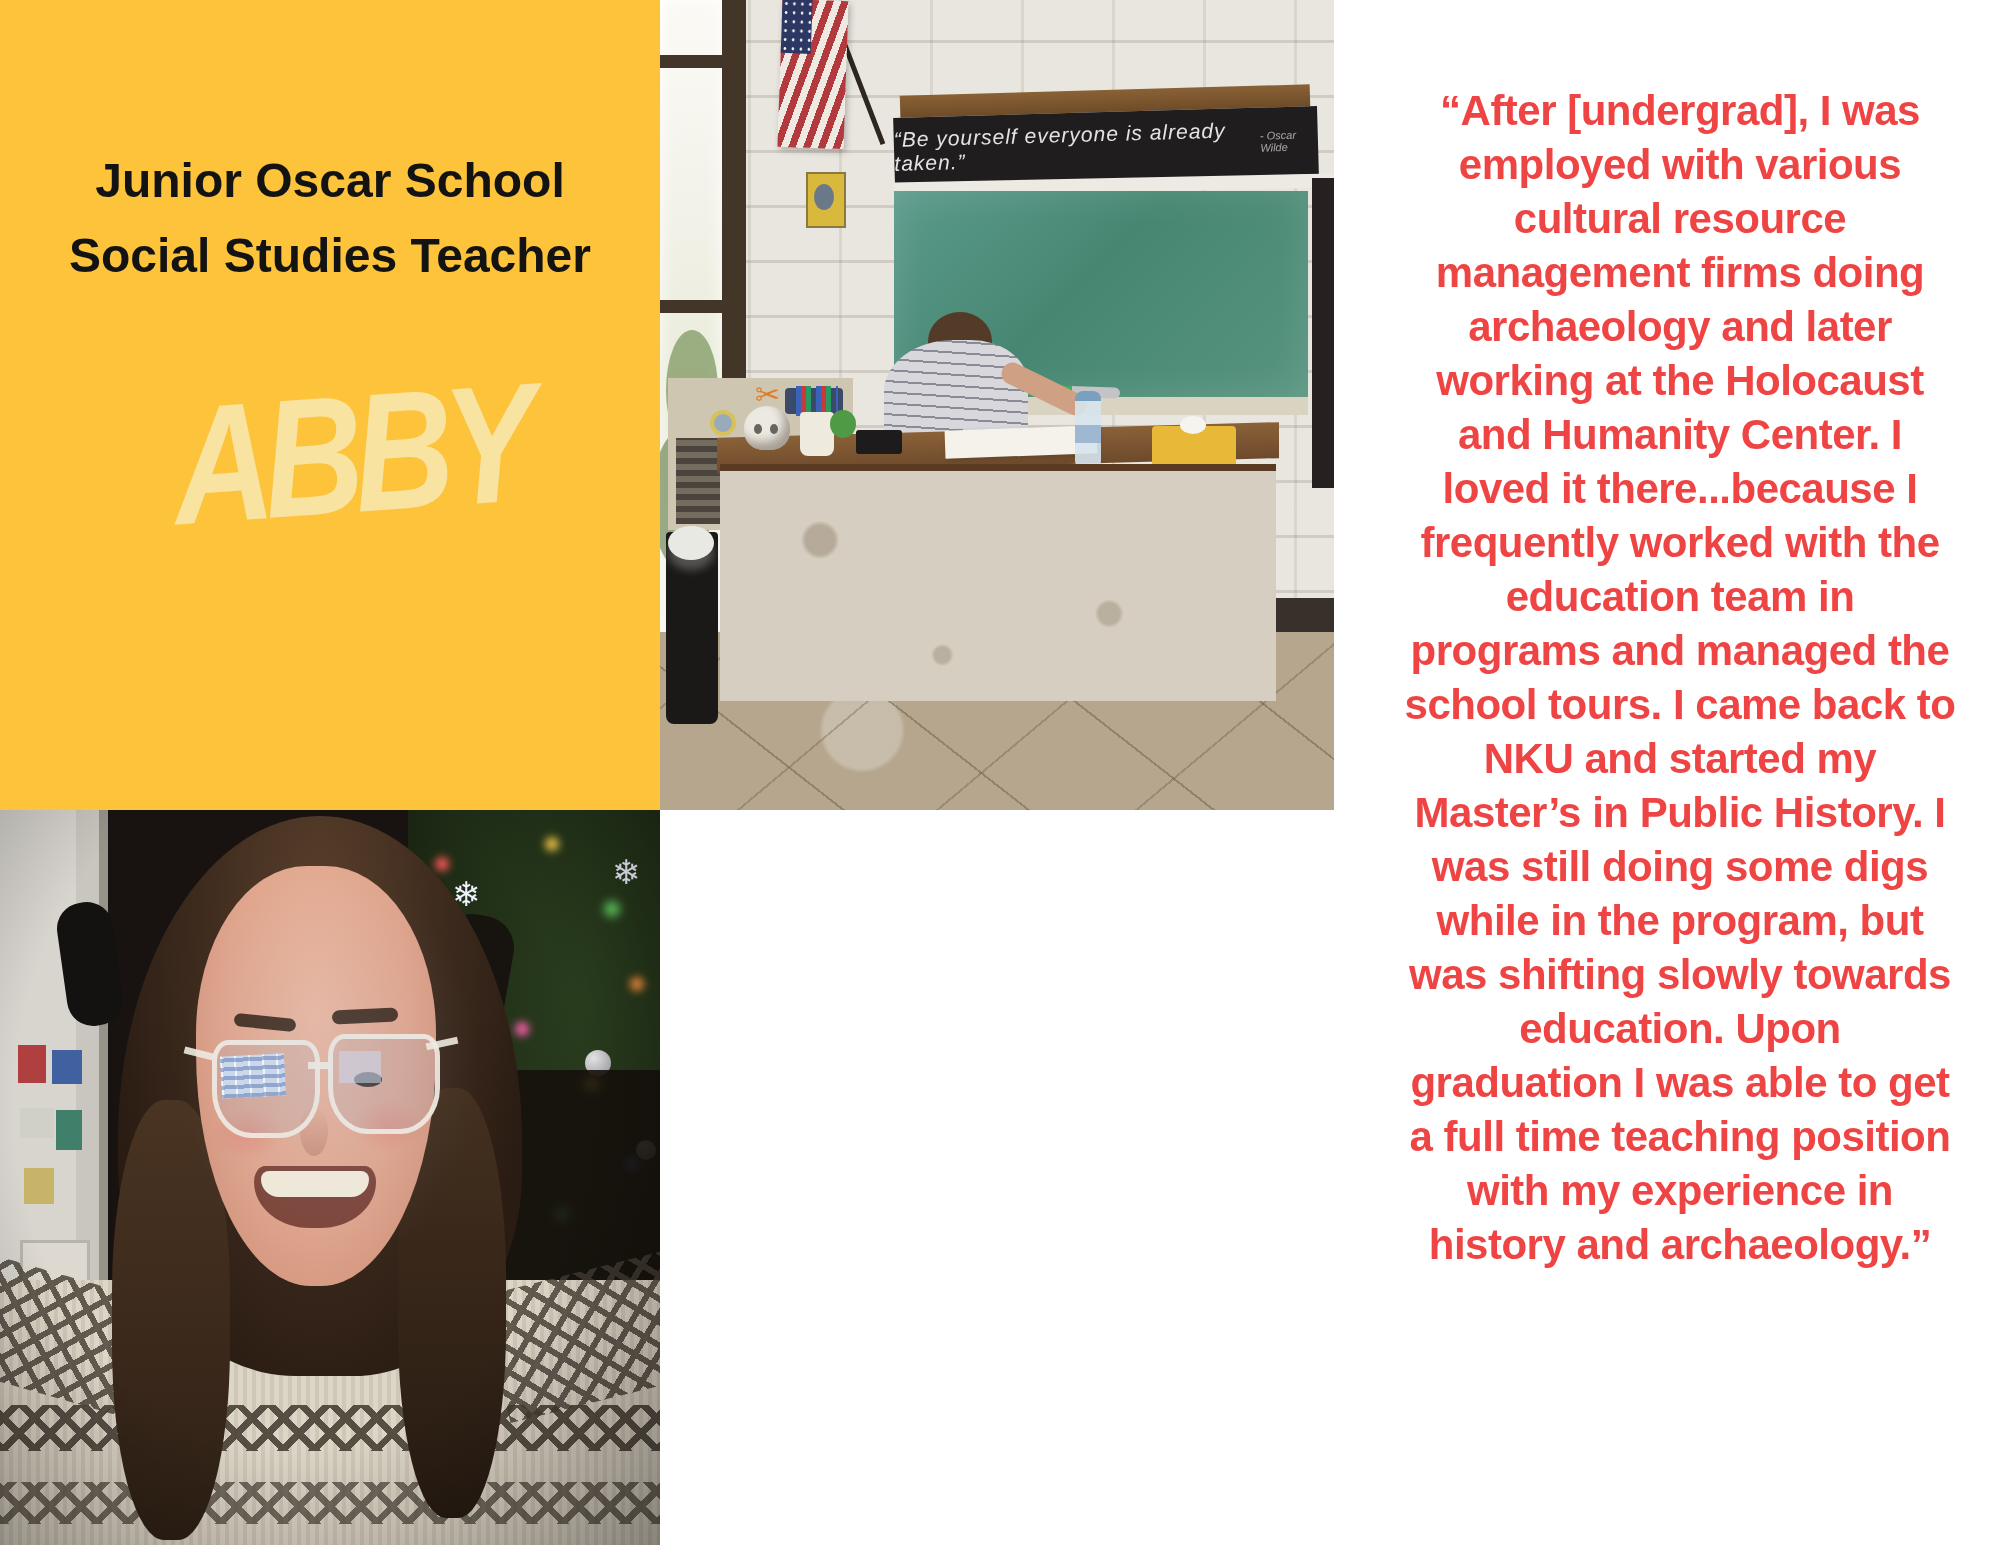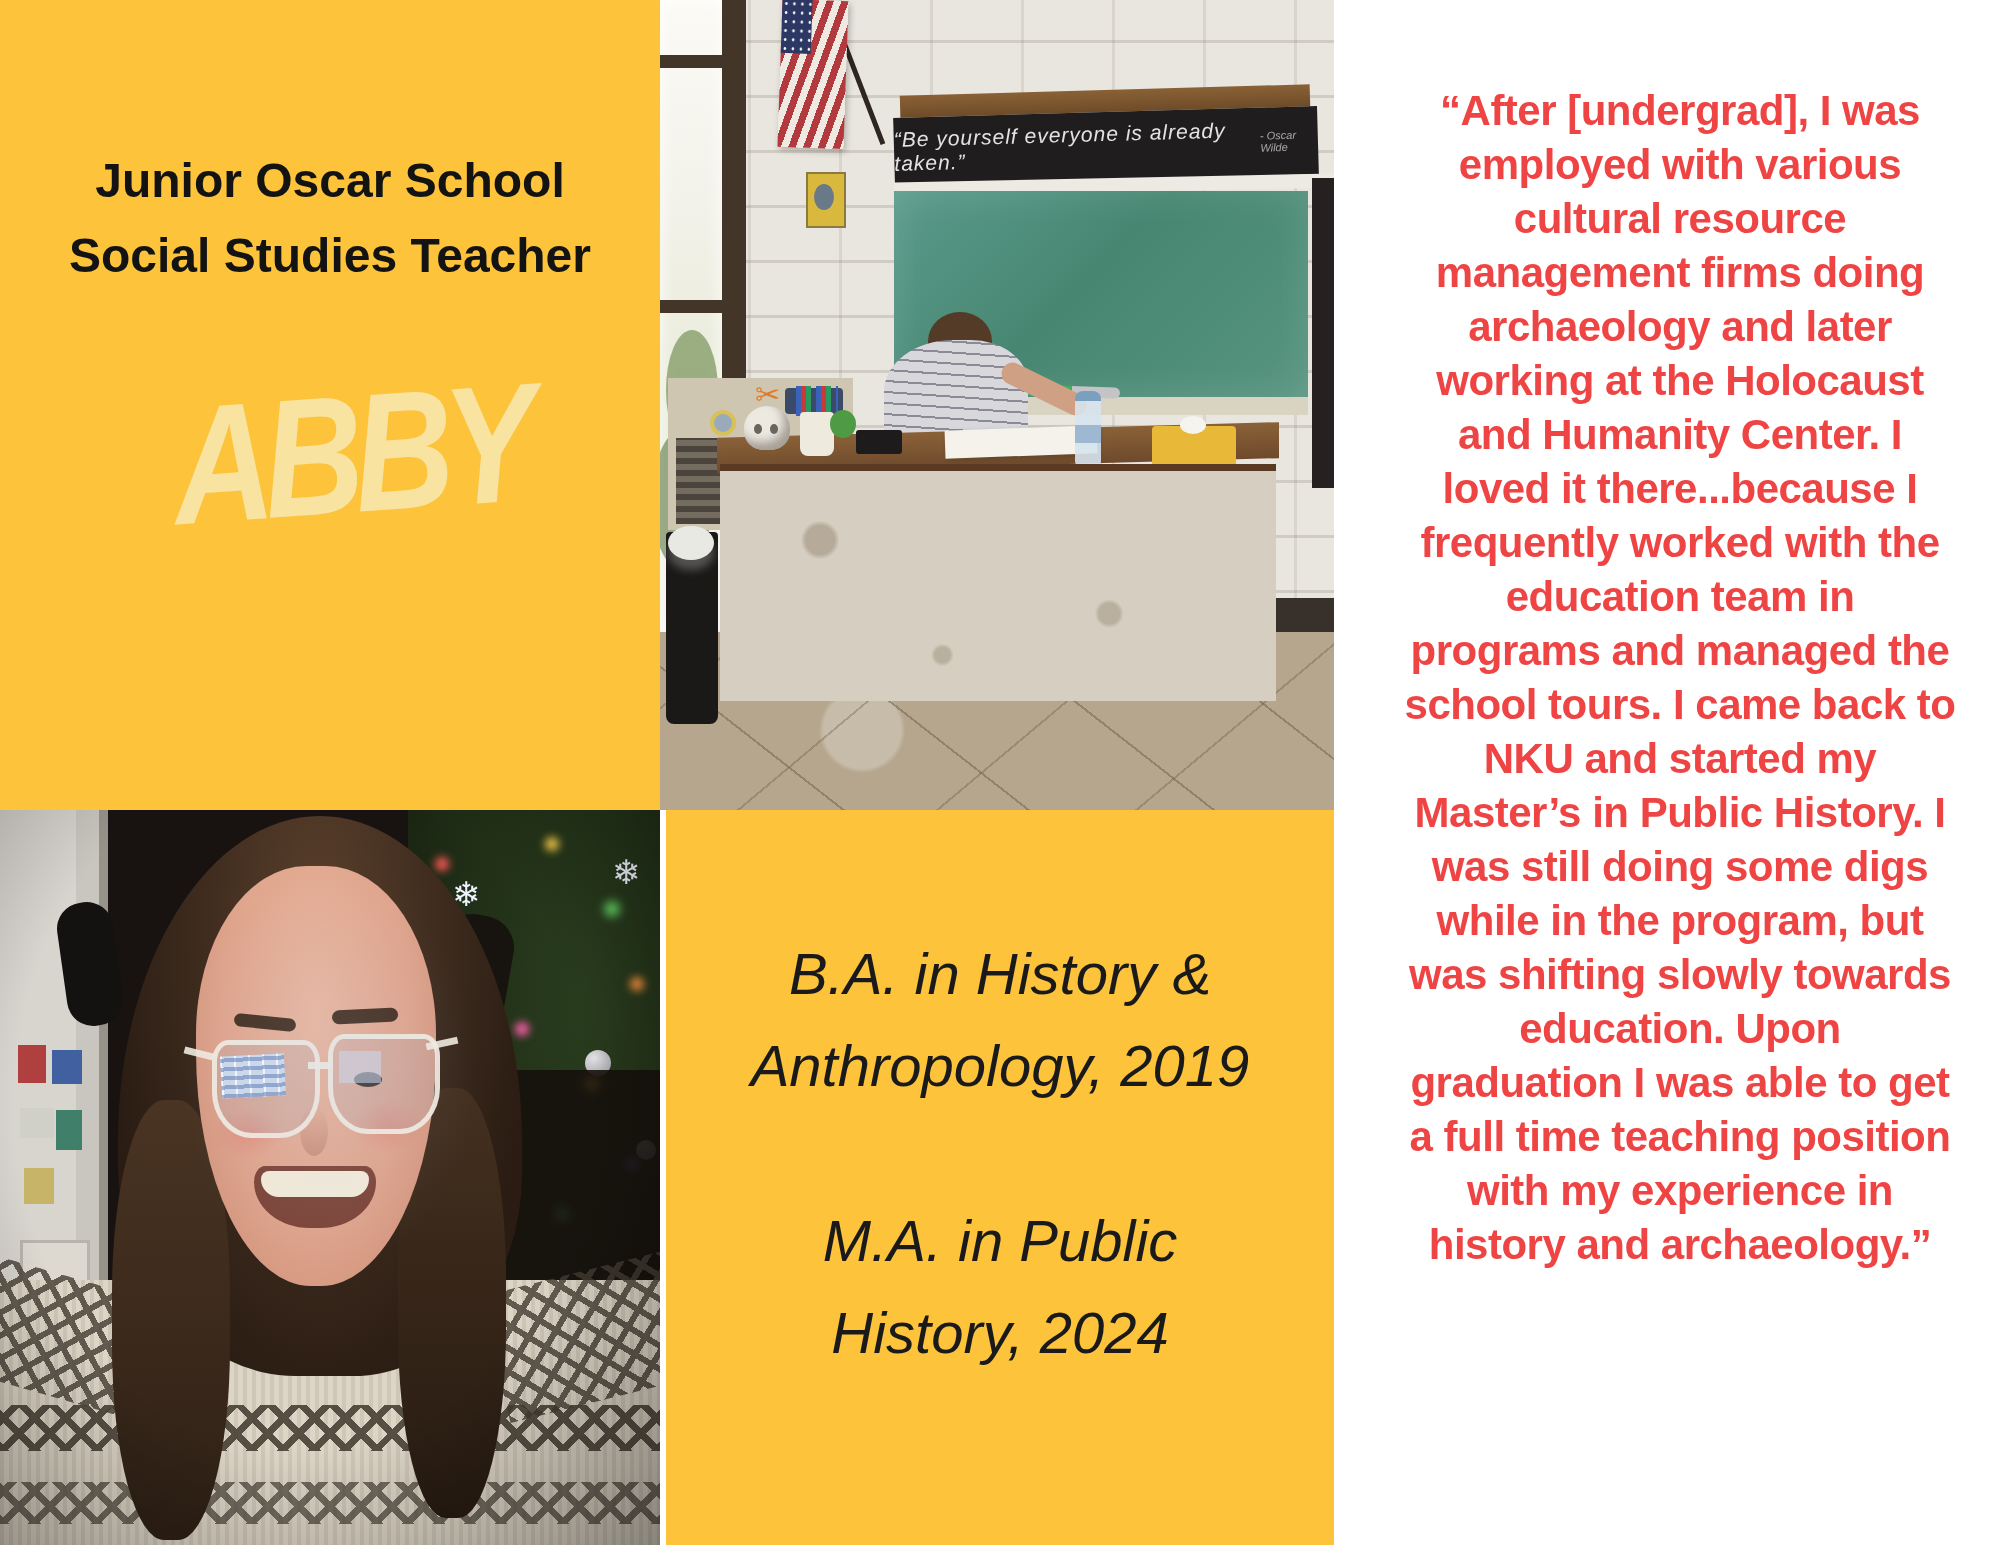"B.A. in History &" div.abs { html: <div> <div>B.A. in History &amp; Anthropology, 2019</div> <div>M.A. in Public History, 2024</div> </div> -> none }
